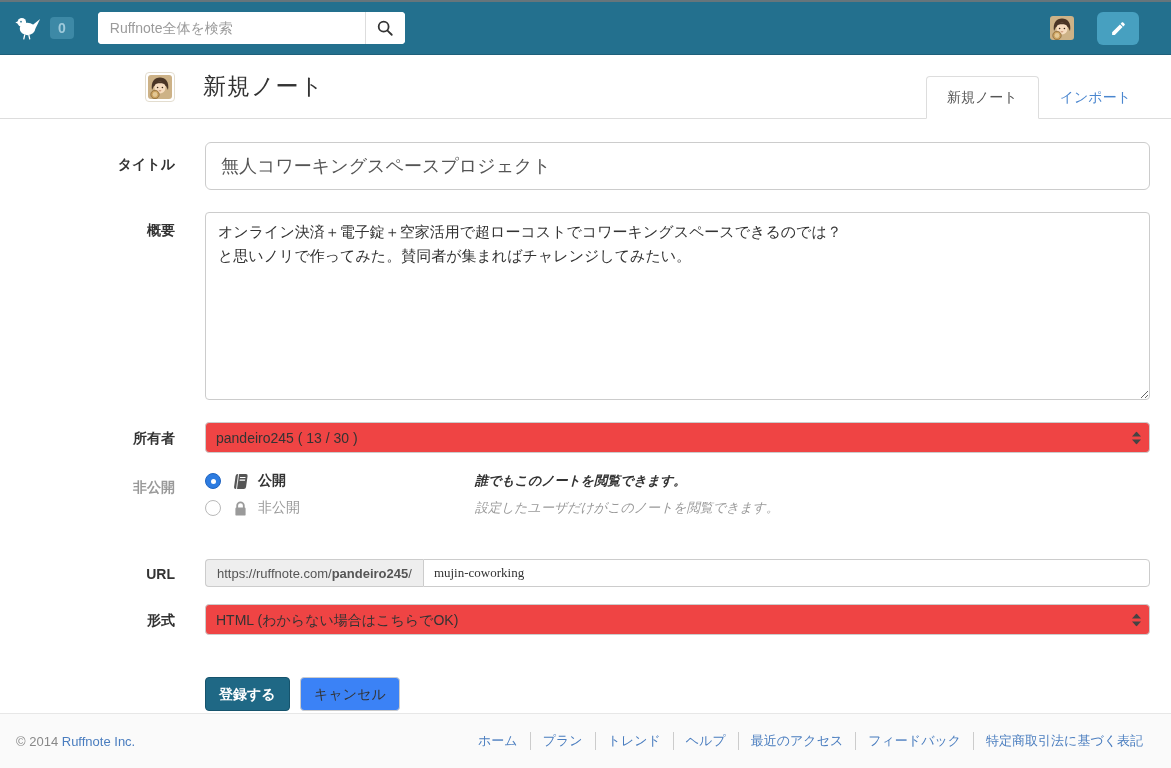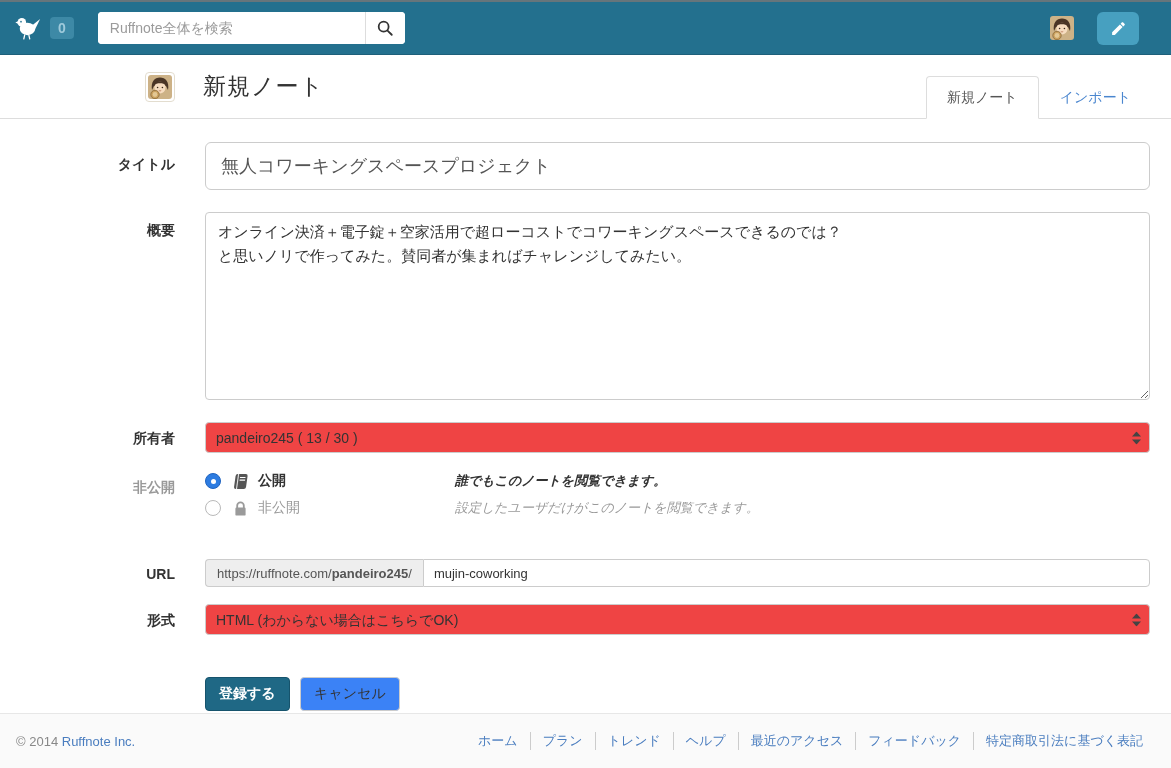"公開" .privacy-option { gap: none -> 20px }
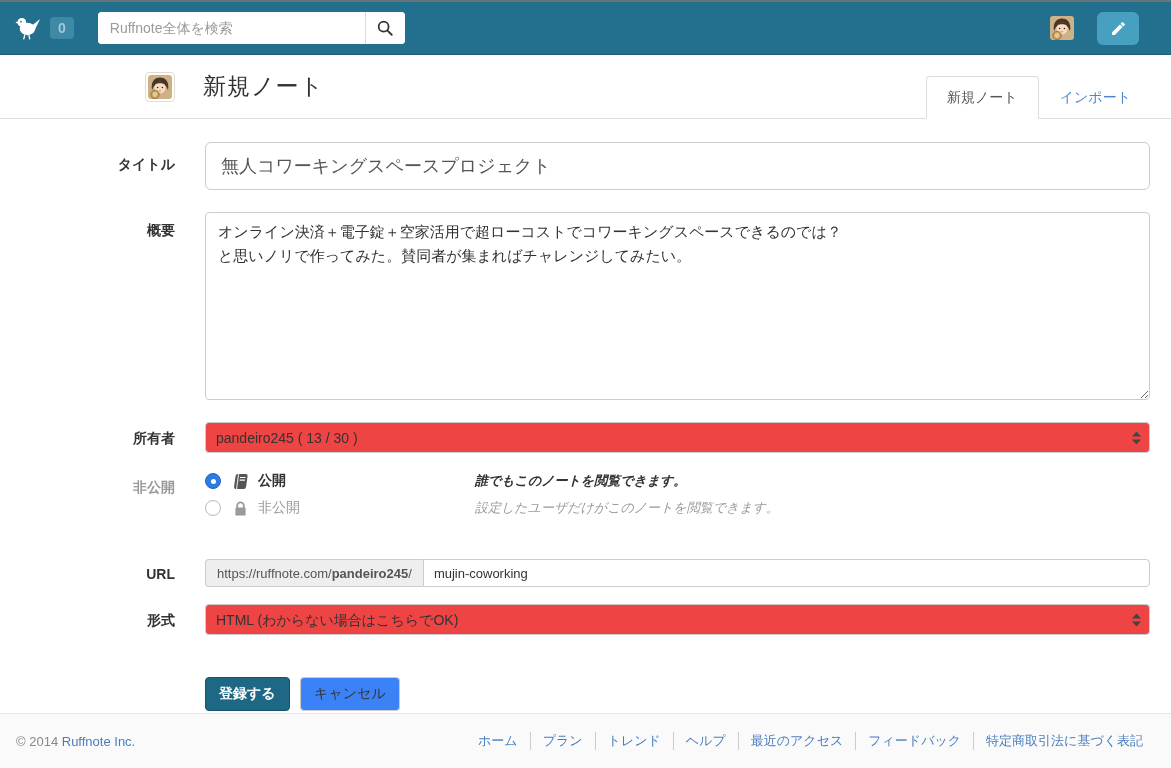"mujin-coworking" .url-input { font-family: Liberation Sans, sans-serif -> Liberation Serif, serif }
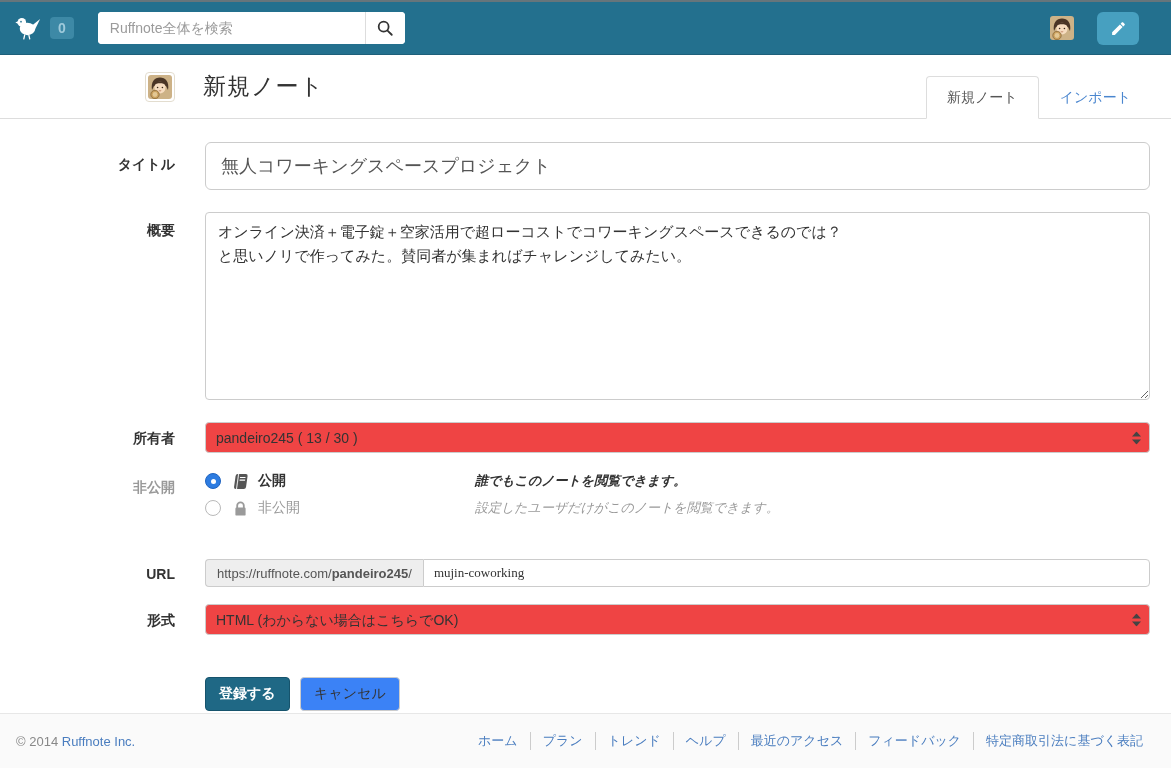"登録する" .btn { font-family: Liberation Serif, serif -> Liberation Sans, sans-serif }
